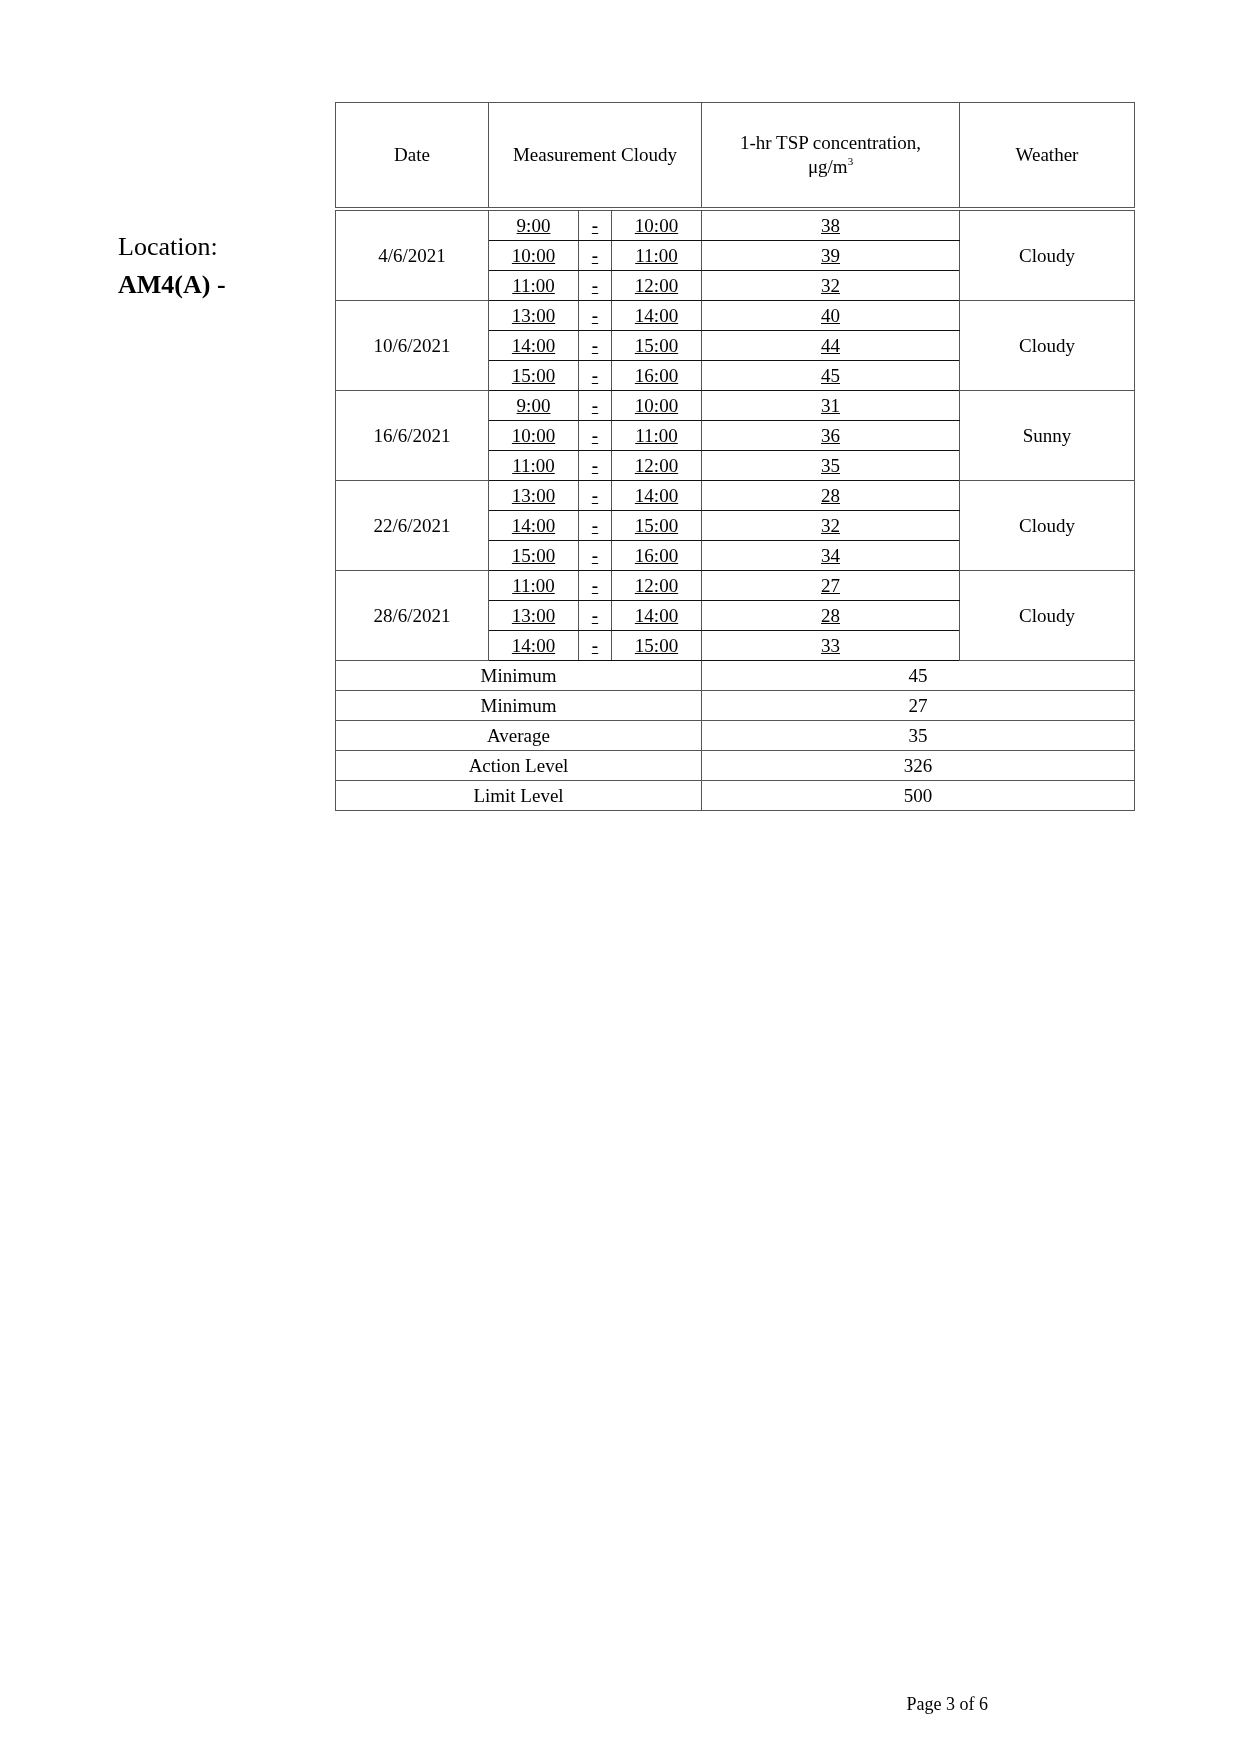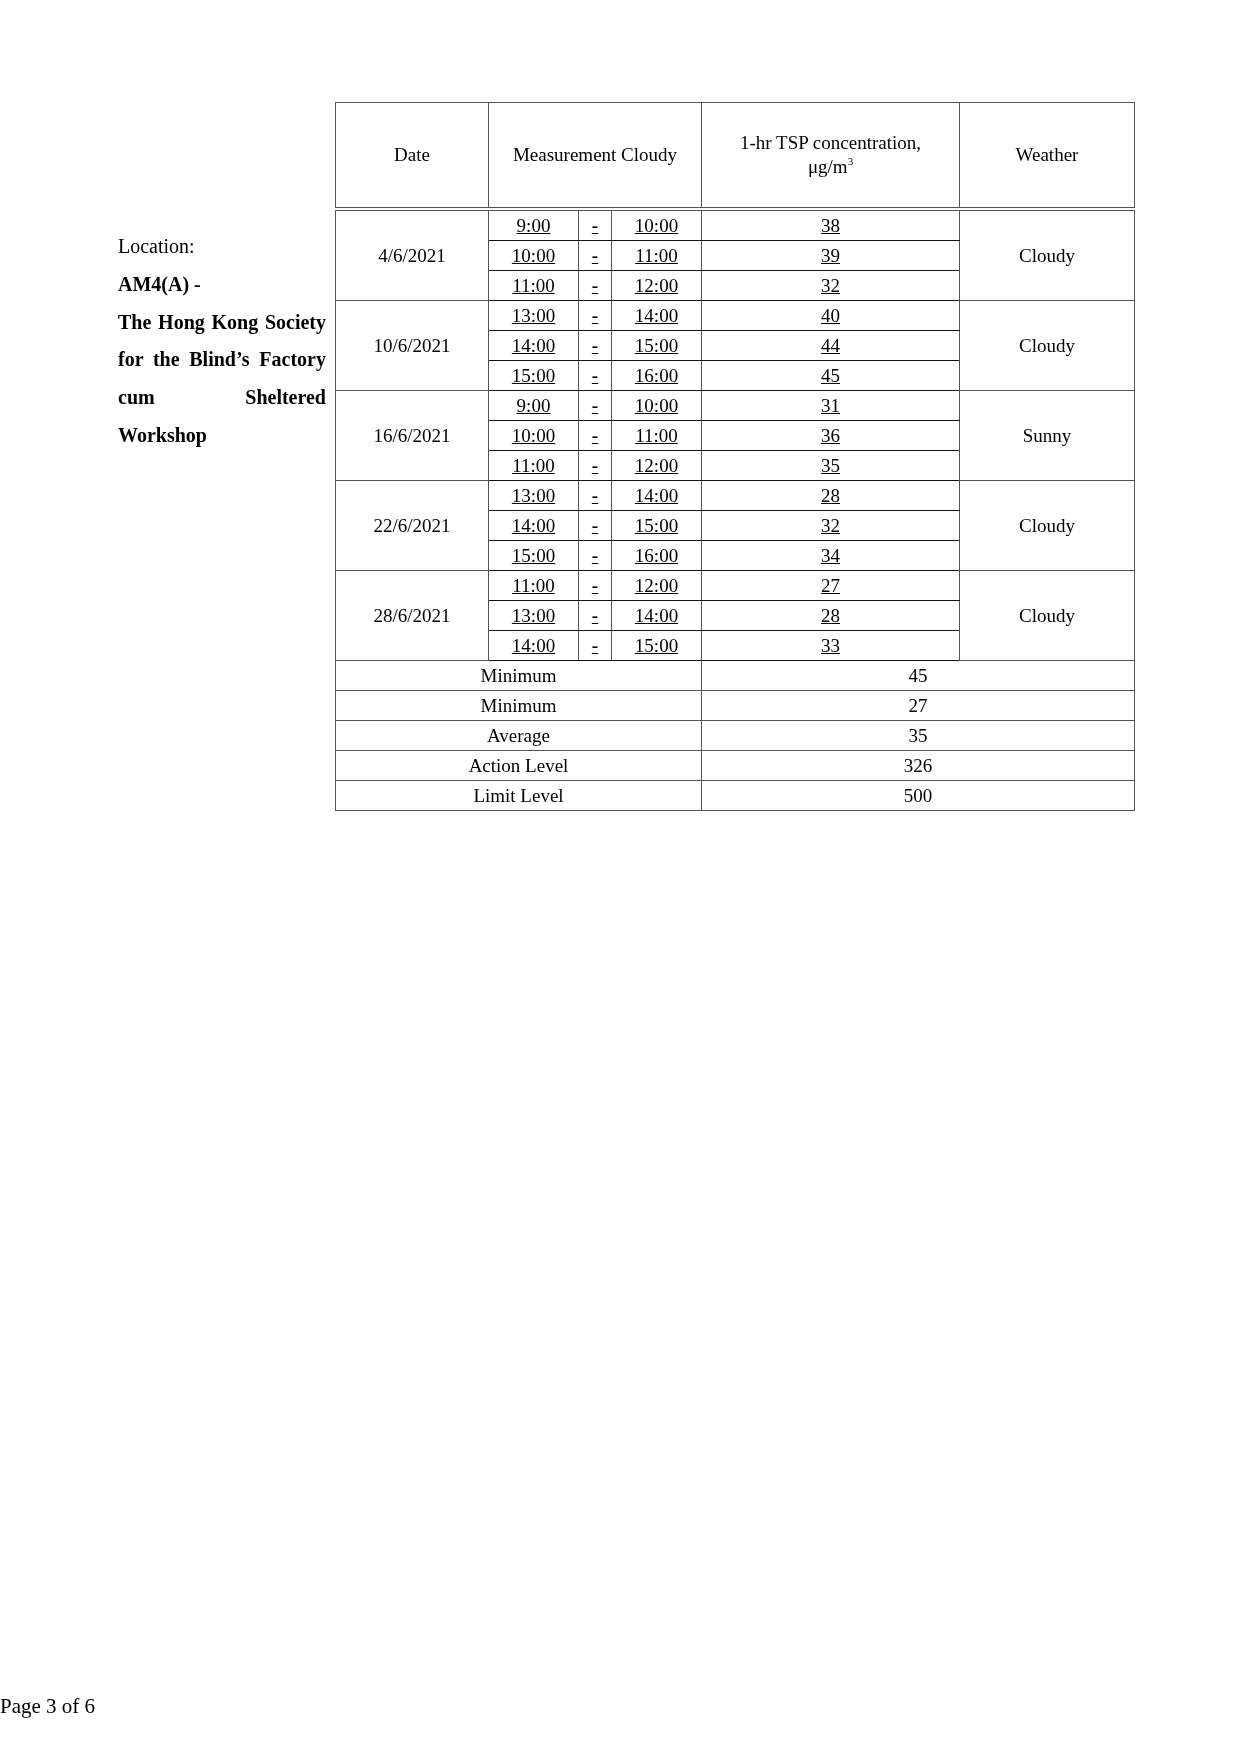"Location:" .location { font-size: 20px -> 26px }
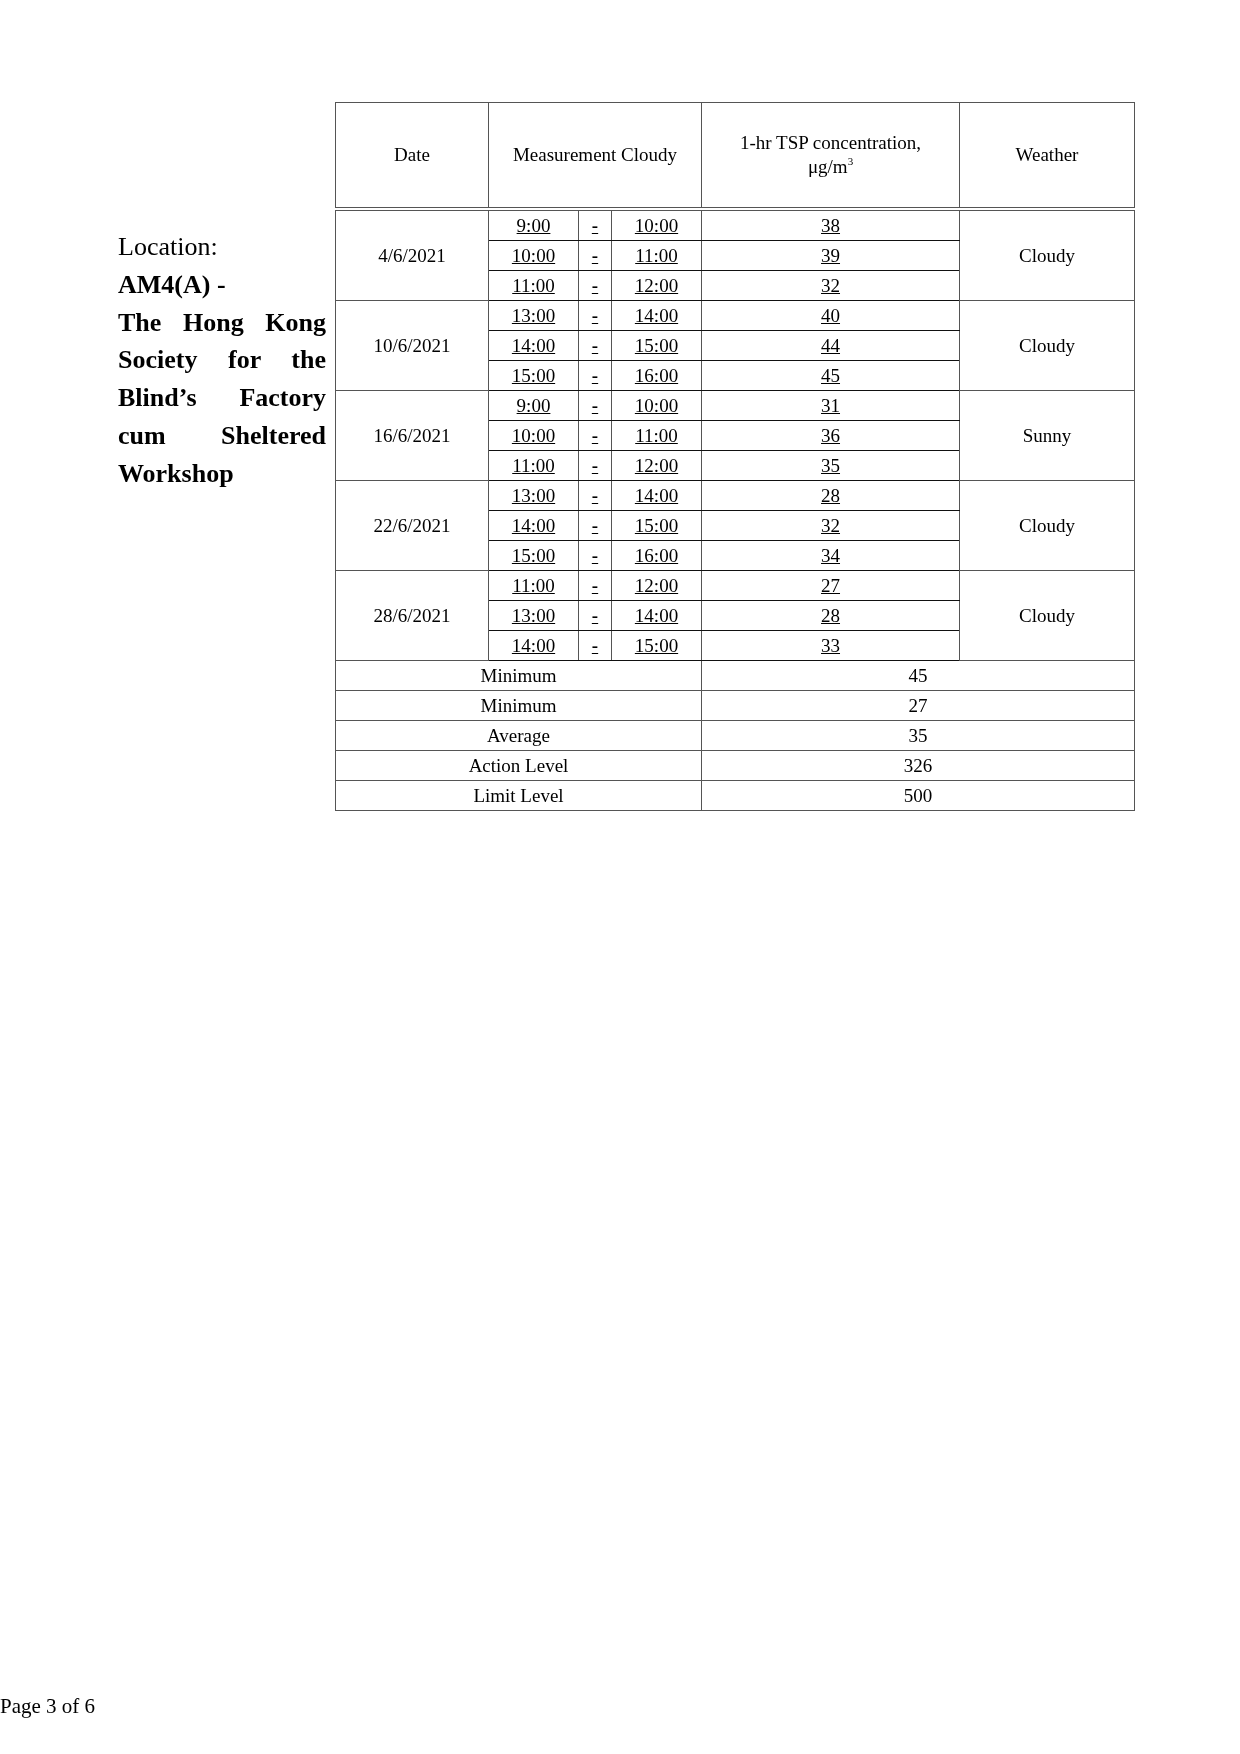"The Hong Kong Society for" span.name { html: <span>The Hong Kong Society for the Blind’s Factory cum Sheltered Workshop</span> -> none }
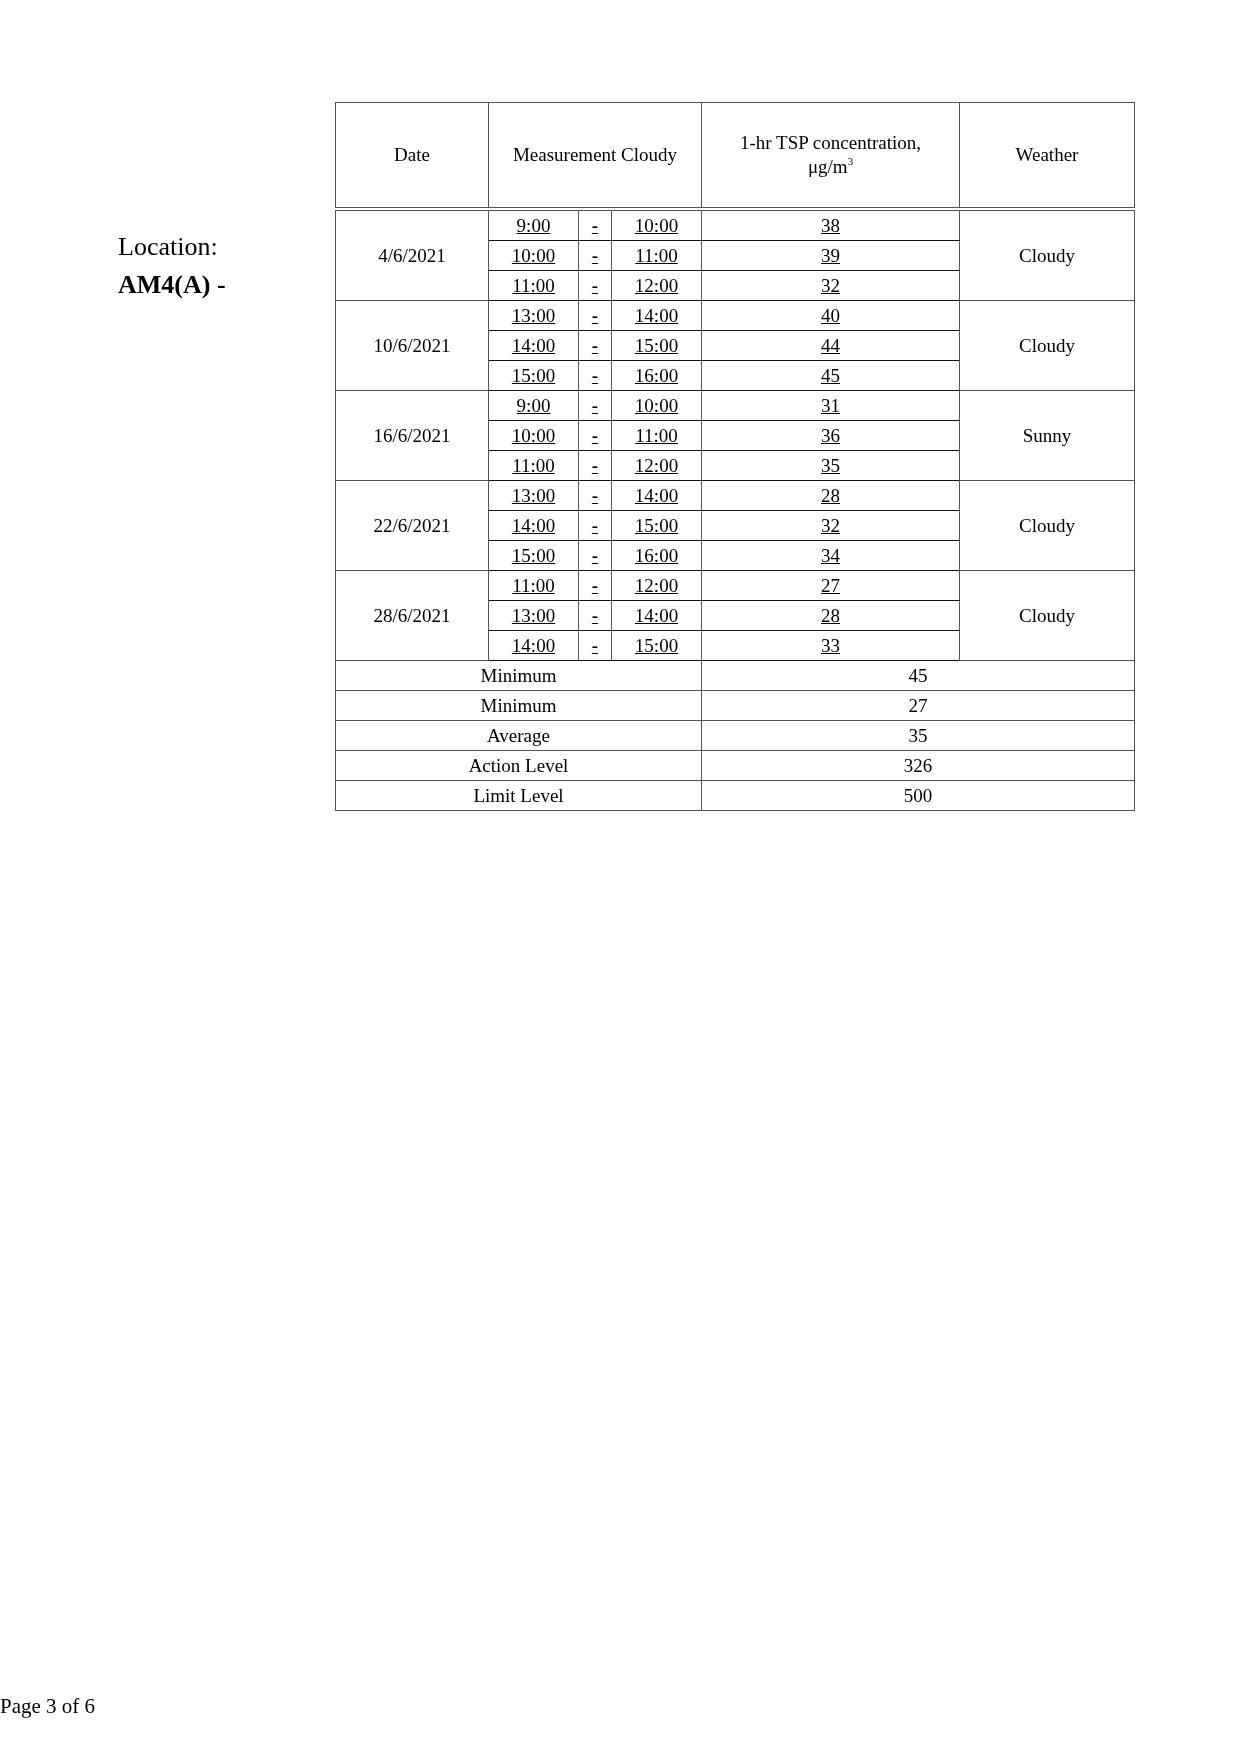"Page 3 of 6" .footer { font-size: 21px -> 18px; text-align: left -> right }
